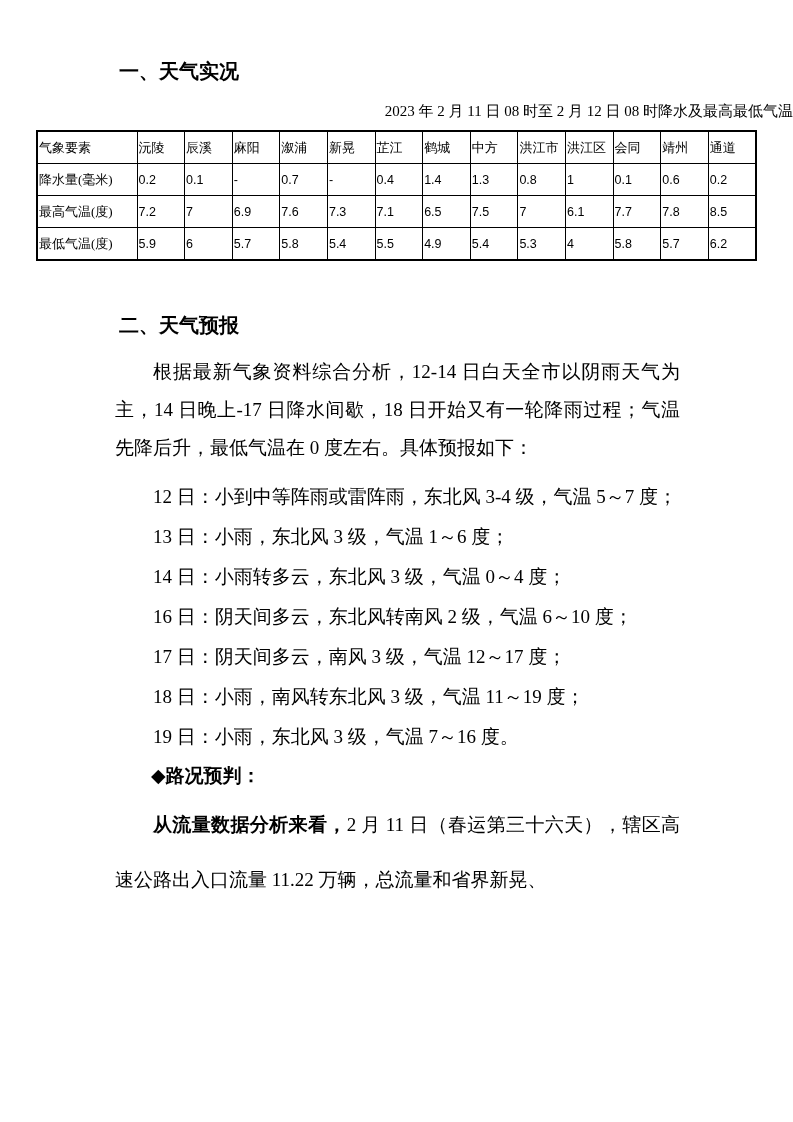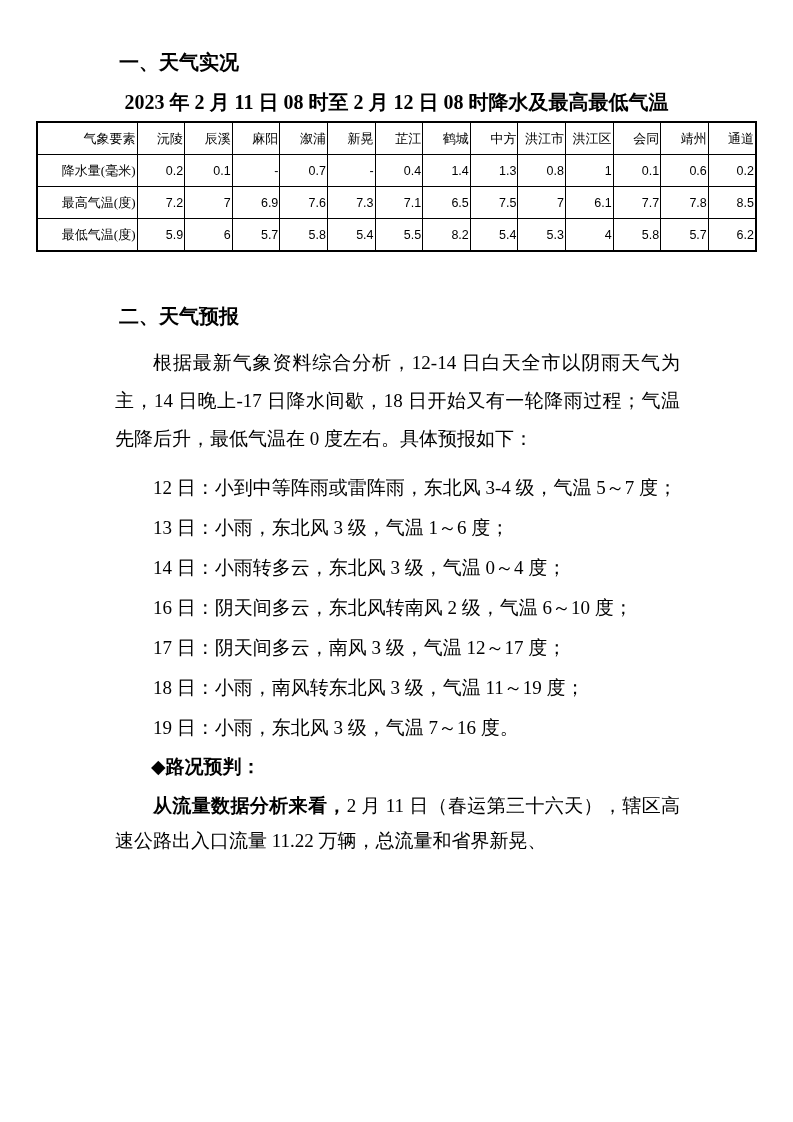"一、天气实况" .h-first { margin-top: none -> 9px }
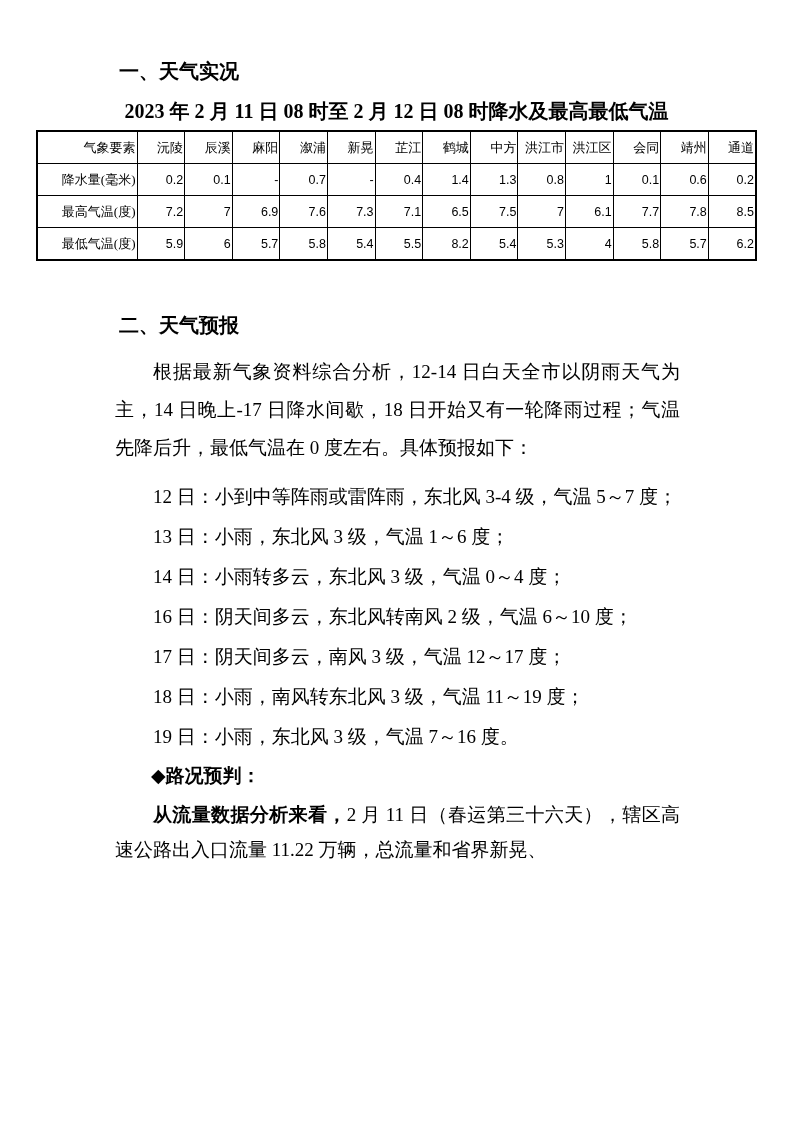"2023 年 2 月 11" .table-title { font-size: 20px -> 15px; font-weight: bold -> normal; text-align: center -> right }
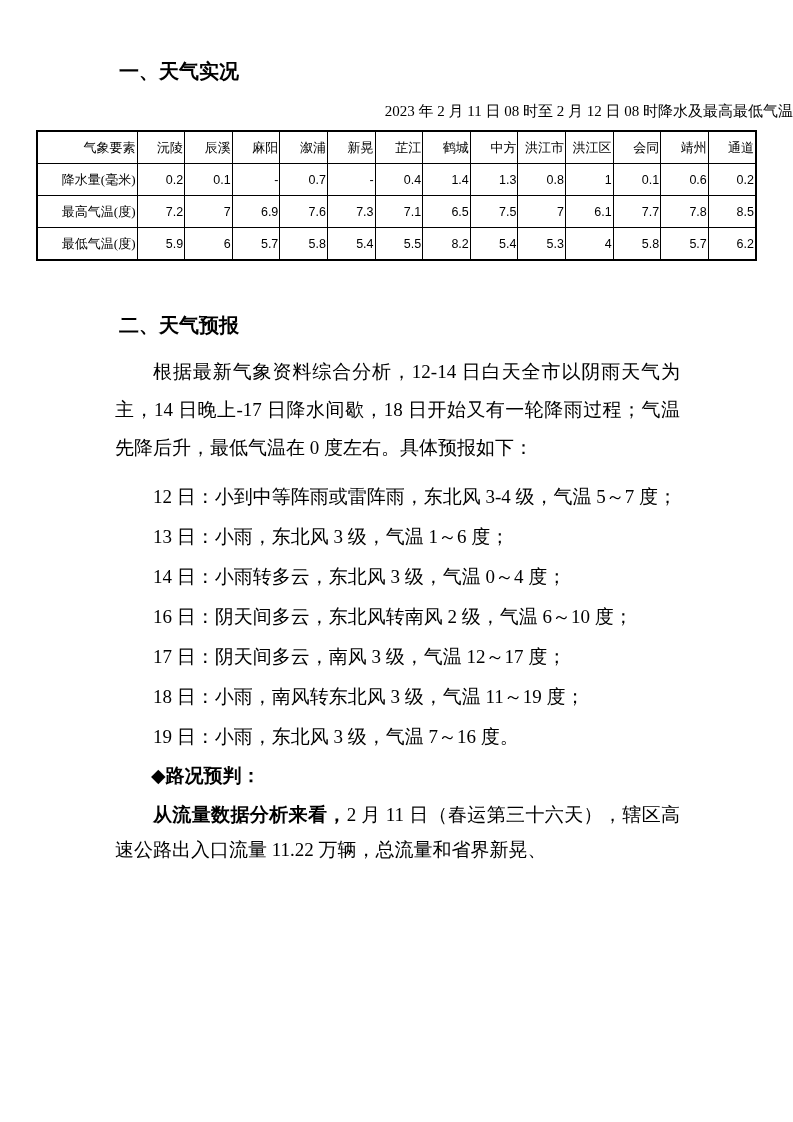"气象要素" table.weather th, table.weather td { text-align: right -> left }
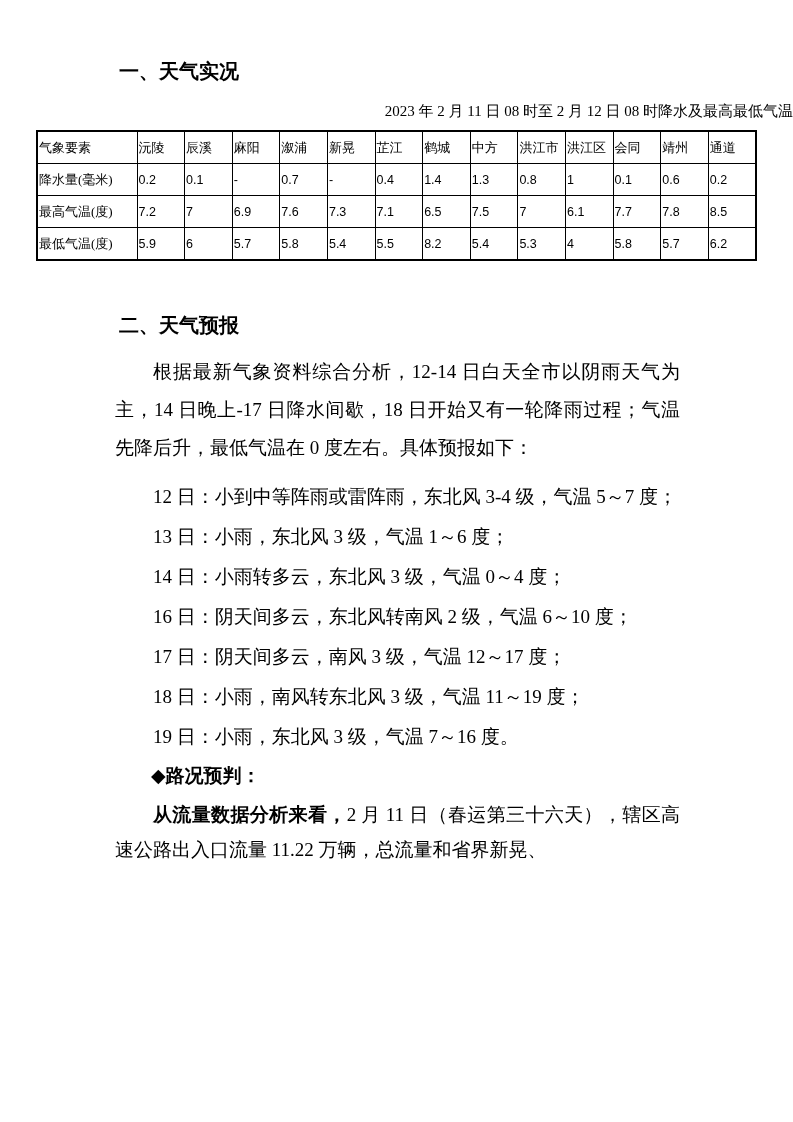"8.2" td.value { text: 8.2 -> 4.9 }
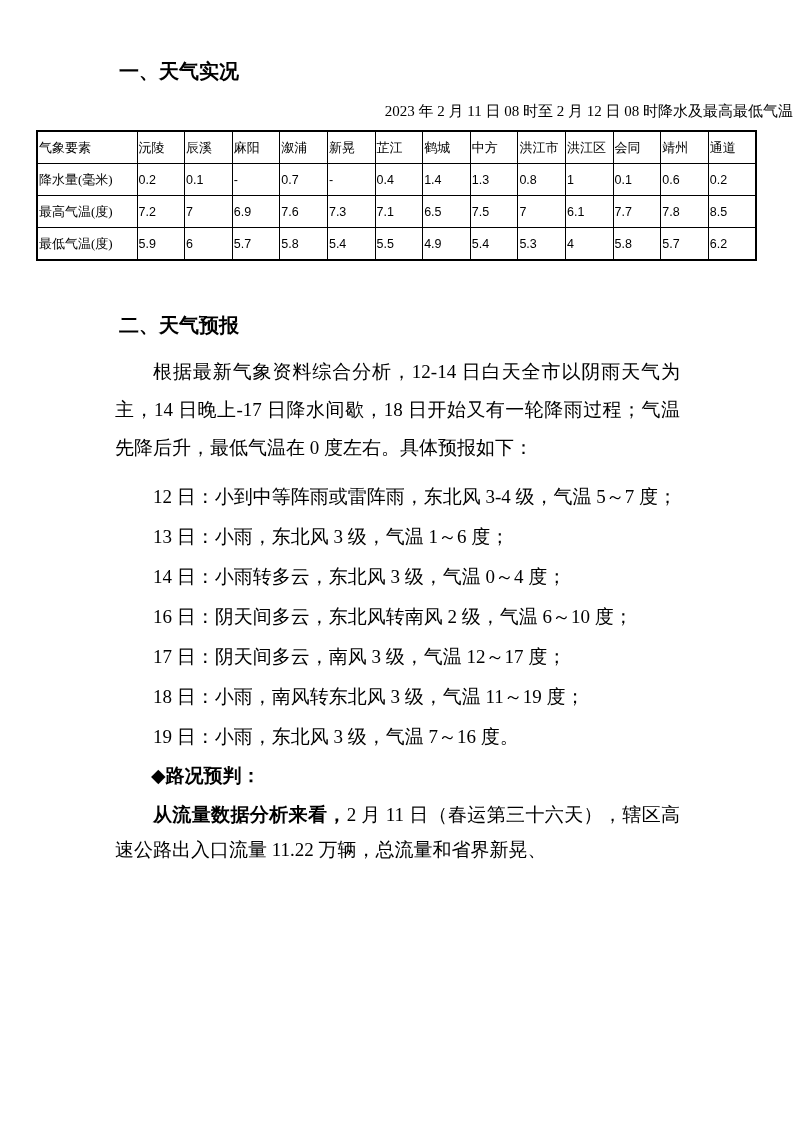"从流量数据分析来看，2 月 11 日（春运第三十六天），辖区高速公路出入口流量" .traffic { line-height: 35px -> 55px }
